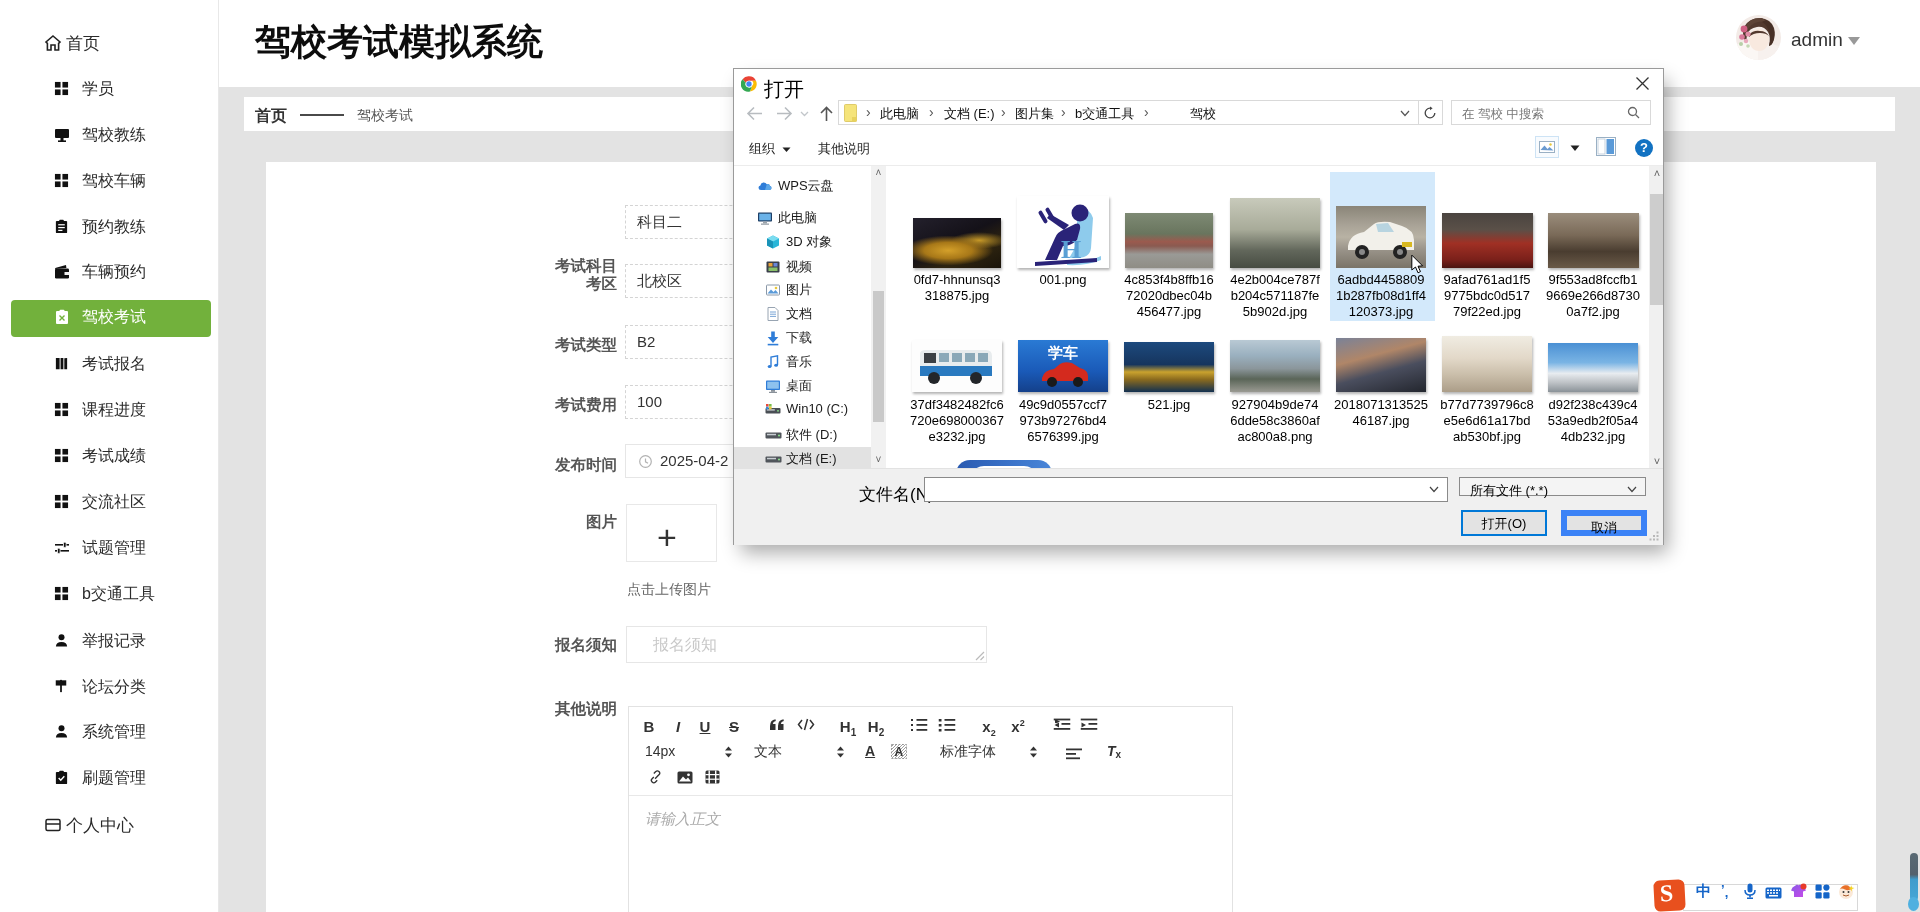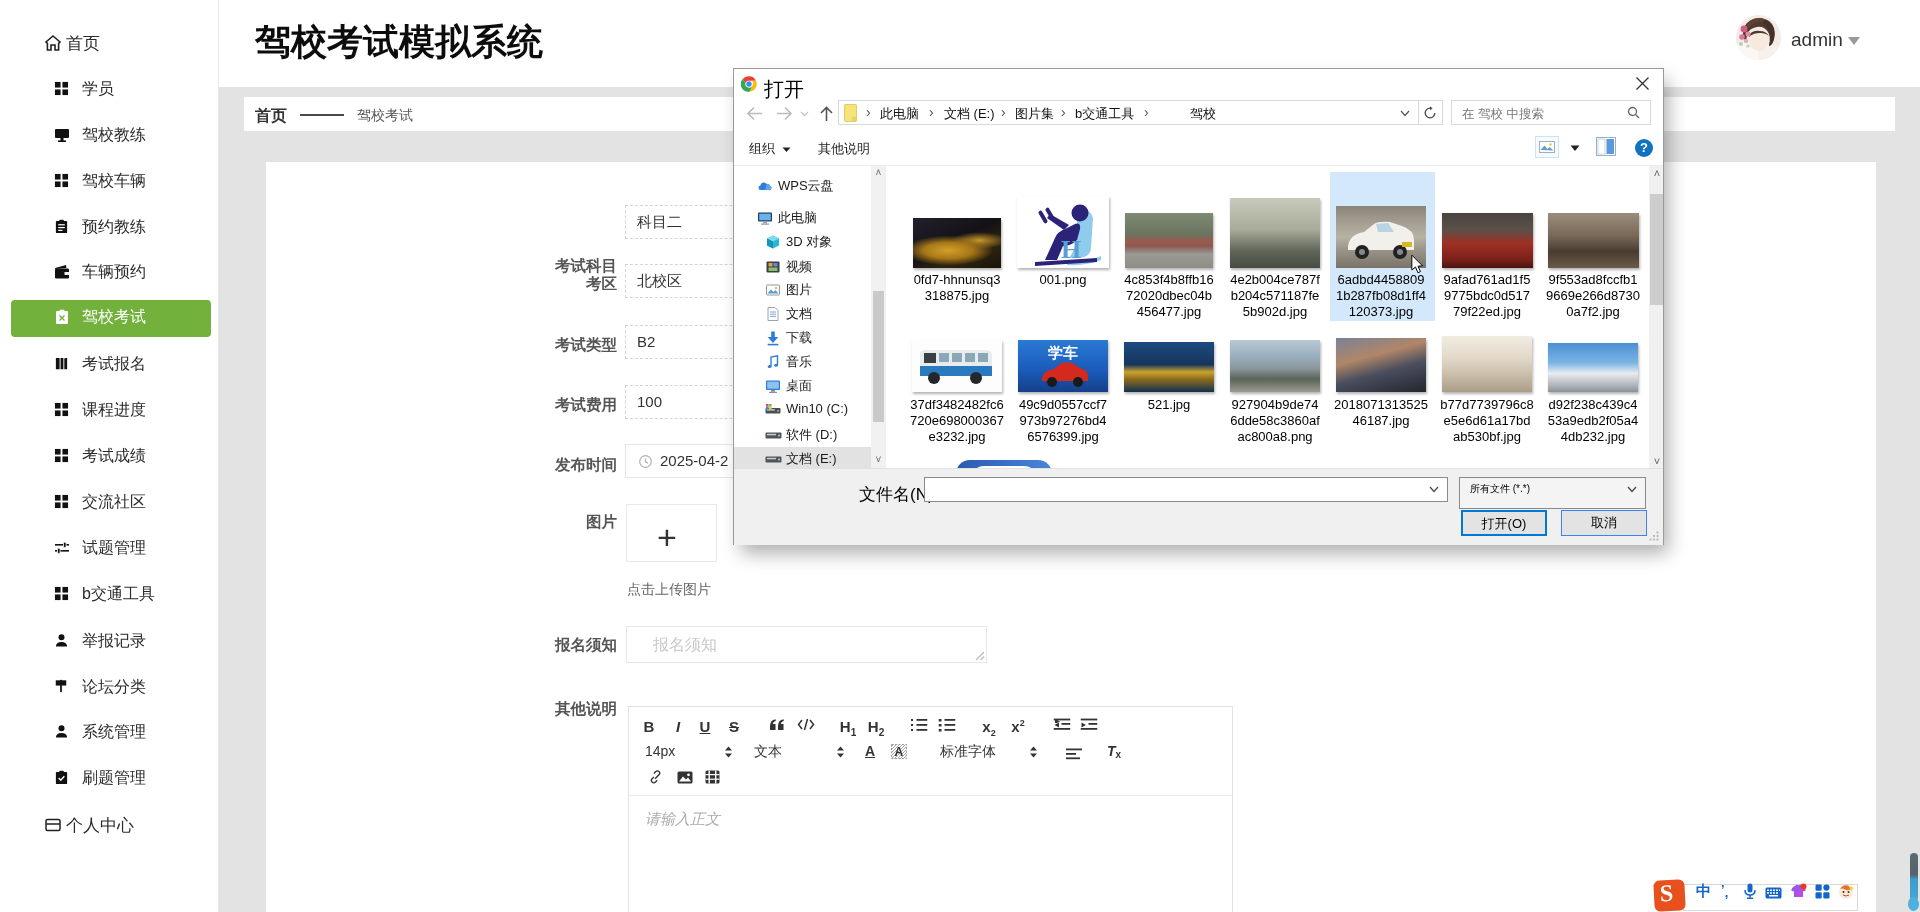"所有文件 (*.*)" #ftcombo { font-size: 10px -> 13px; height: 32px -> 19px }
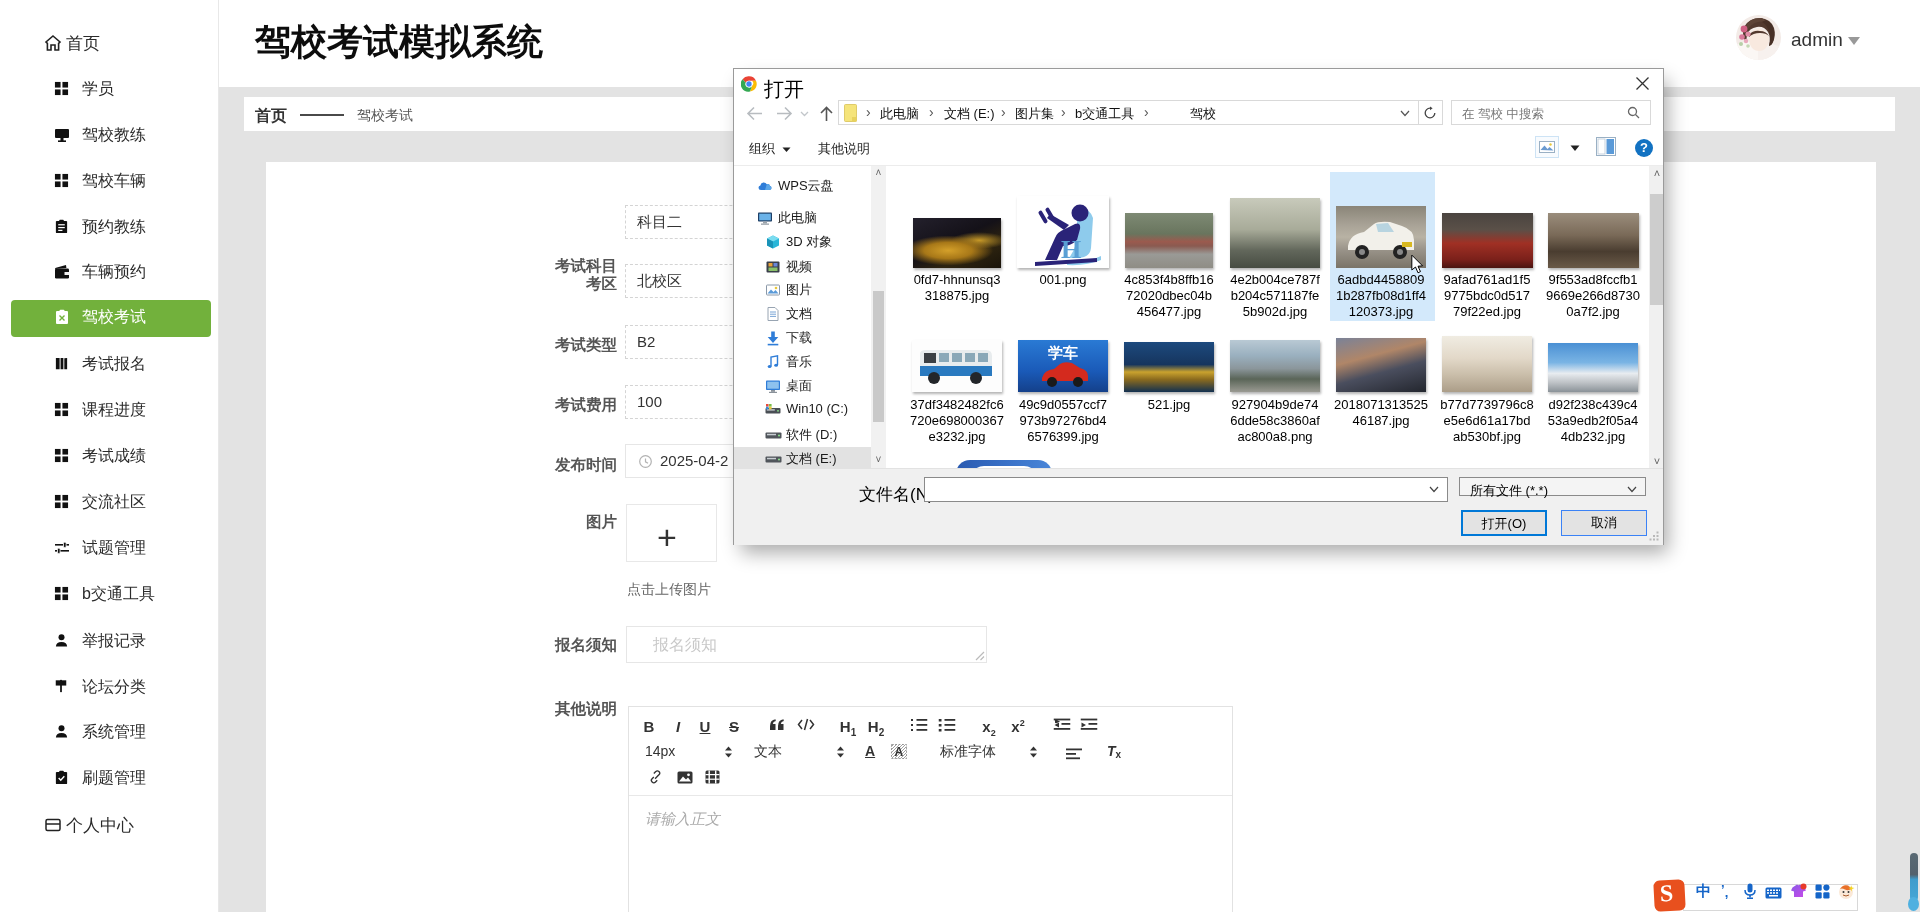"取消" #btncancel { border: 1px solid #3b82f6 -> 6px solid #3b82f6 }
